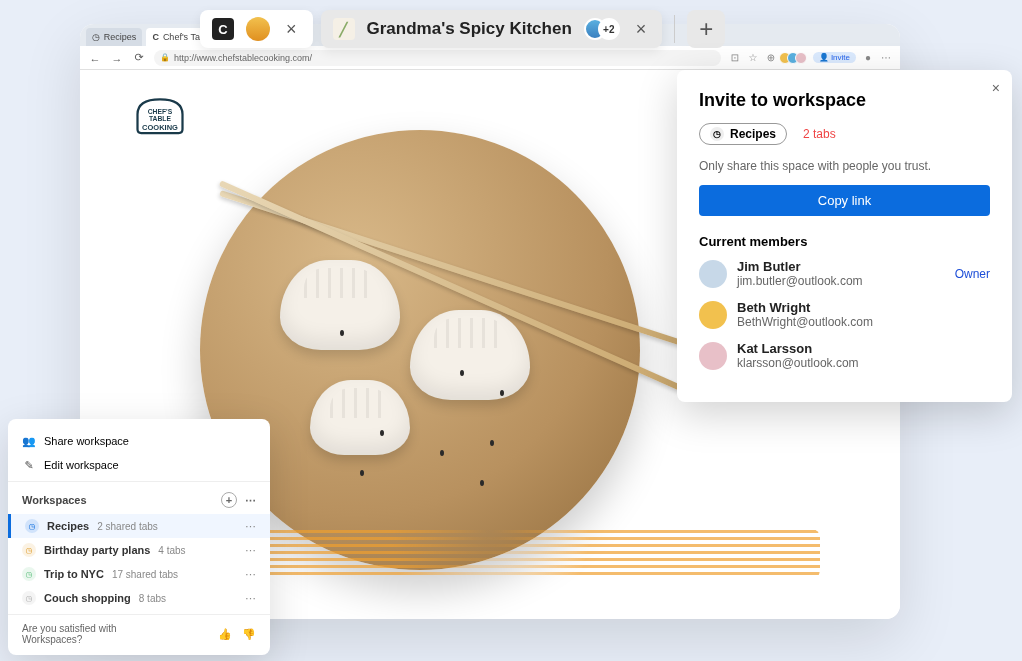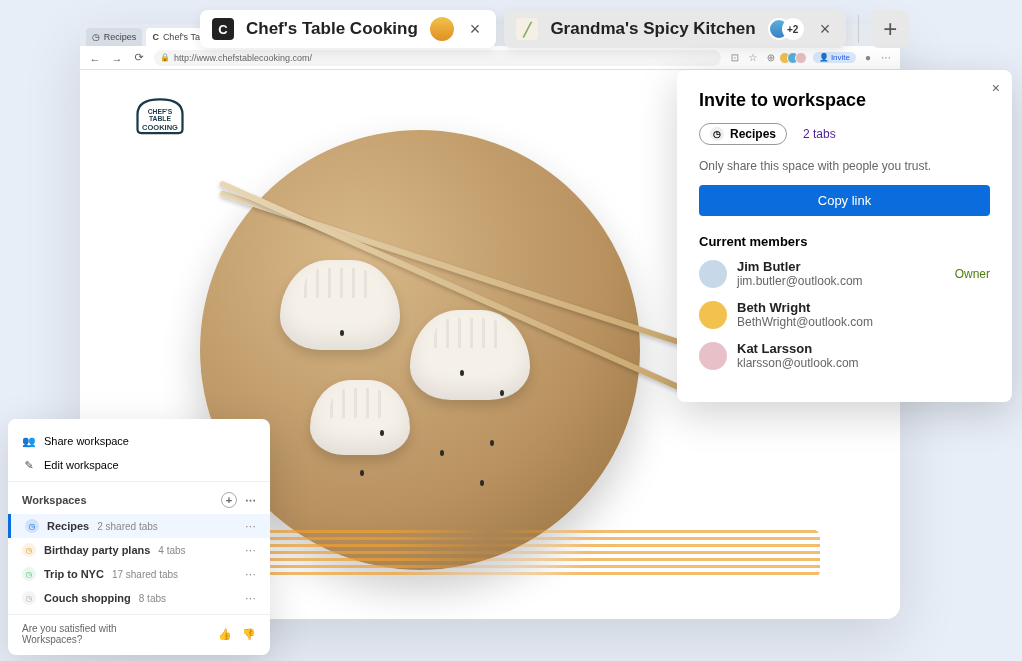"Chef's Table Cooking" div.title { html: <div>Chef's Table Cooking</div> -> none }
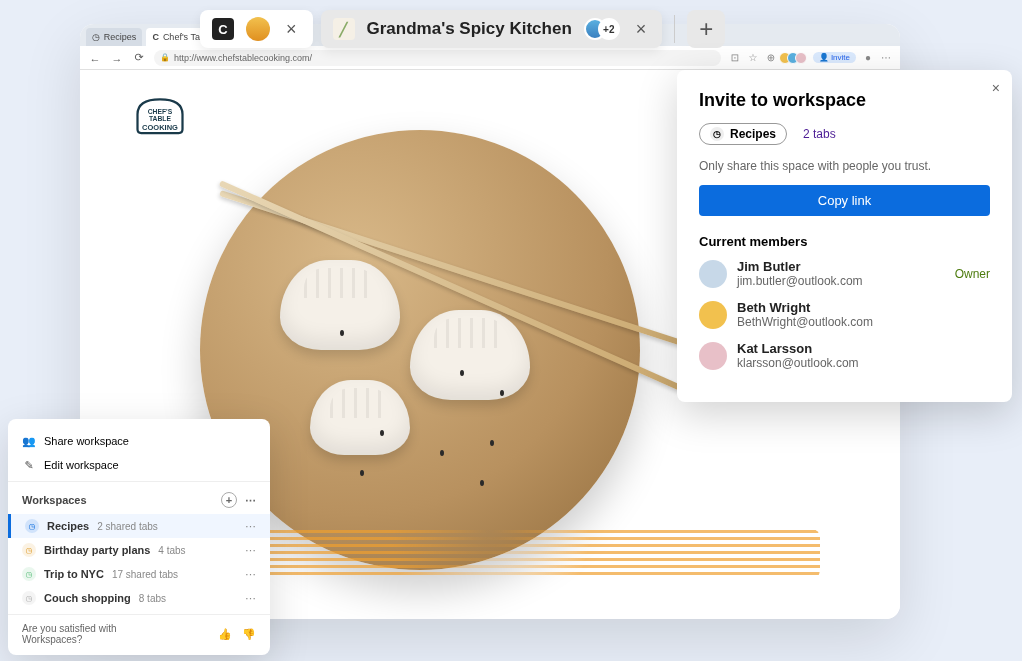"2 tabs" .tabcount { color: #4c1d95 -> #ef4444 }
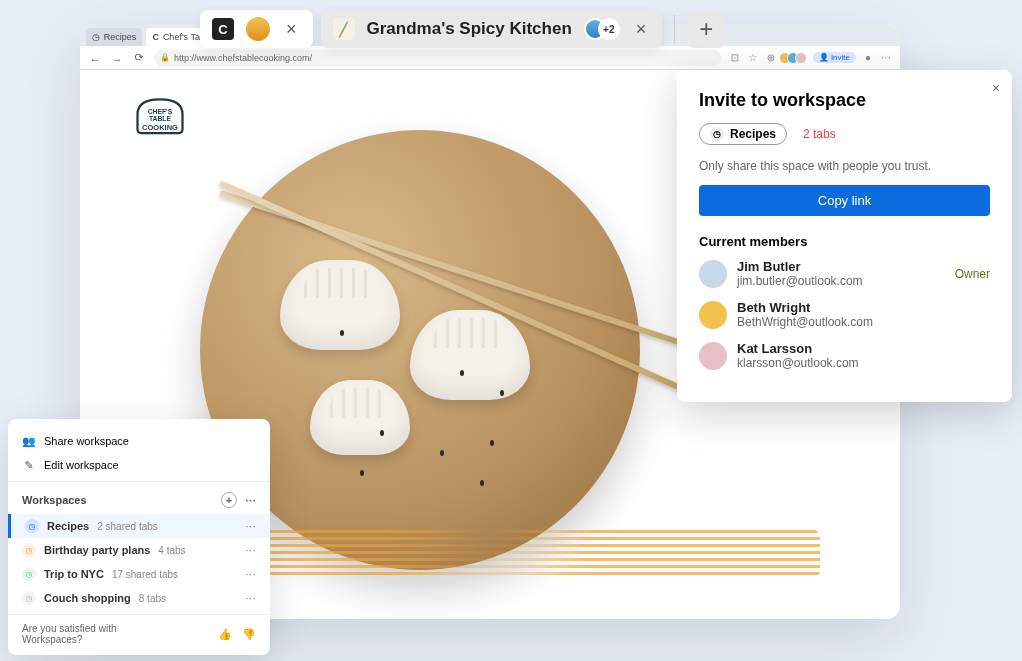"Owner" .member .role { color: #4d7c0f -> #1d4ed8 }
